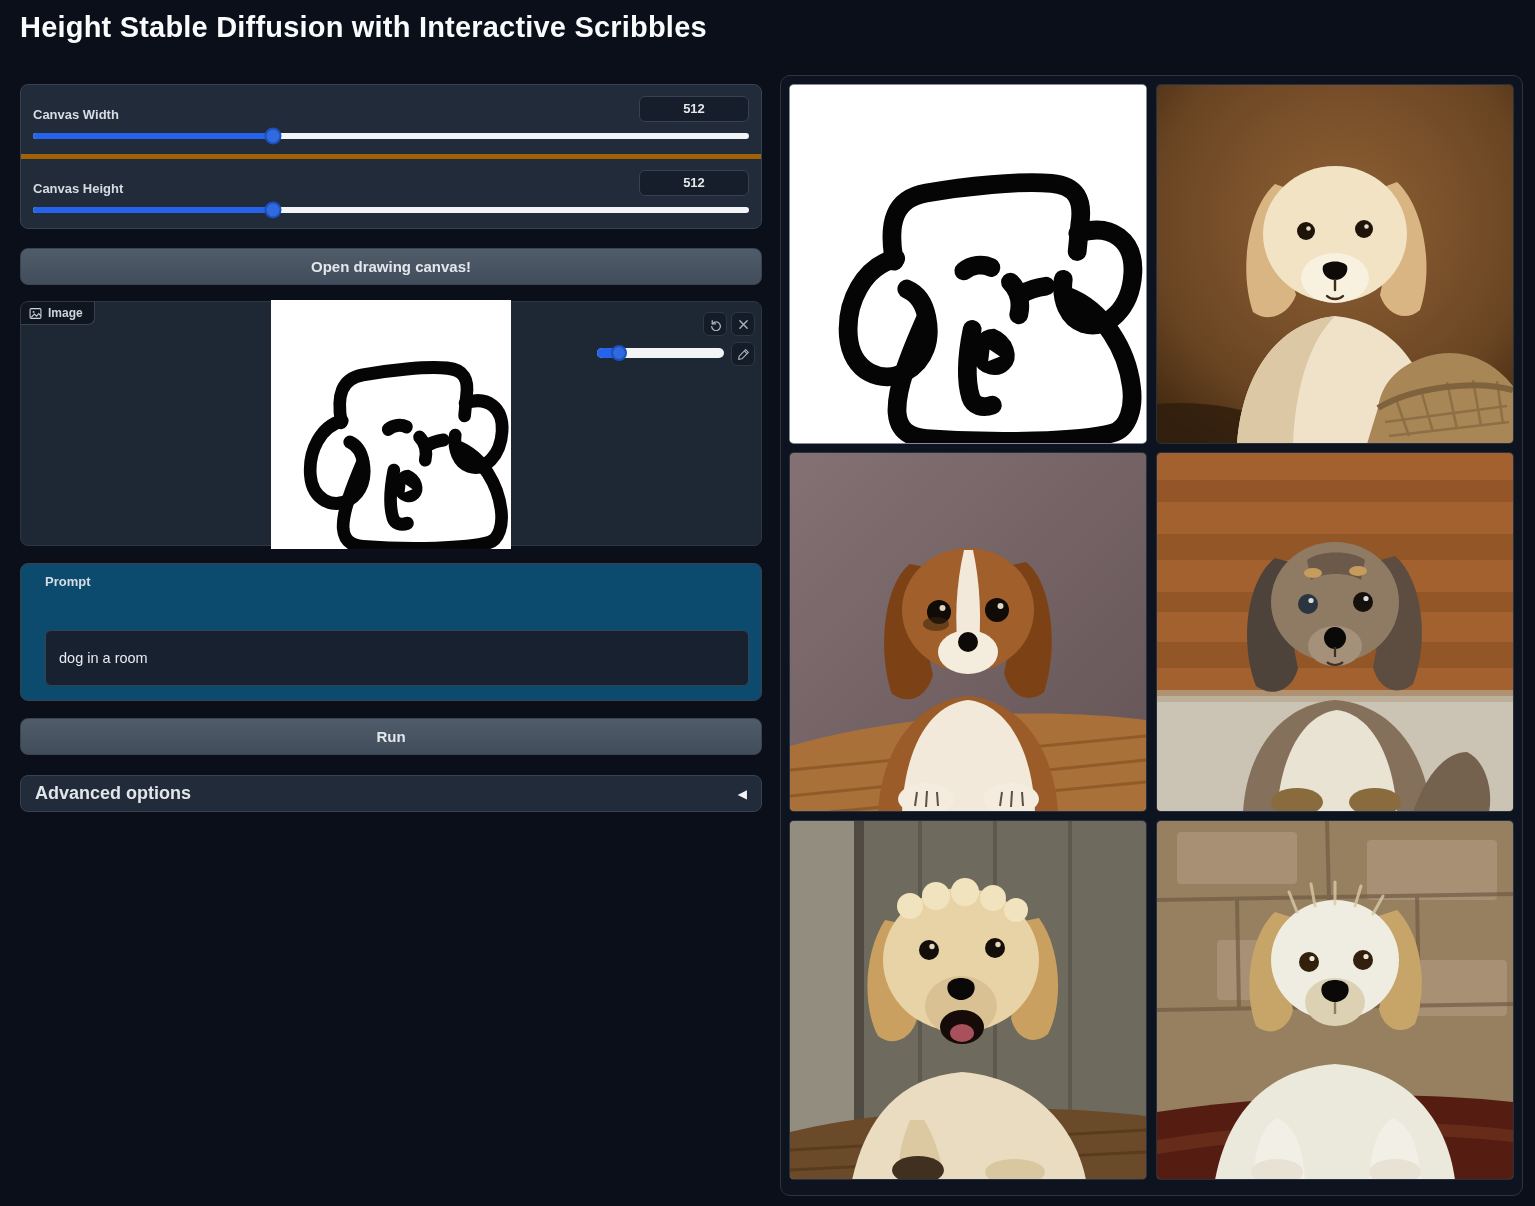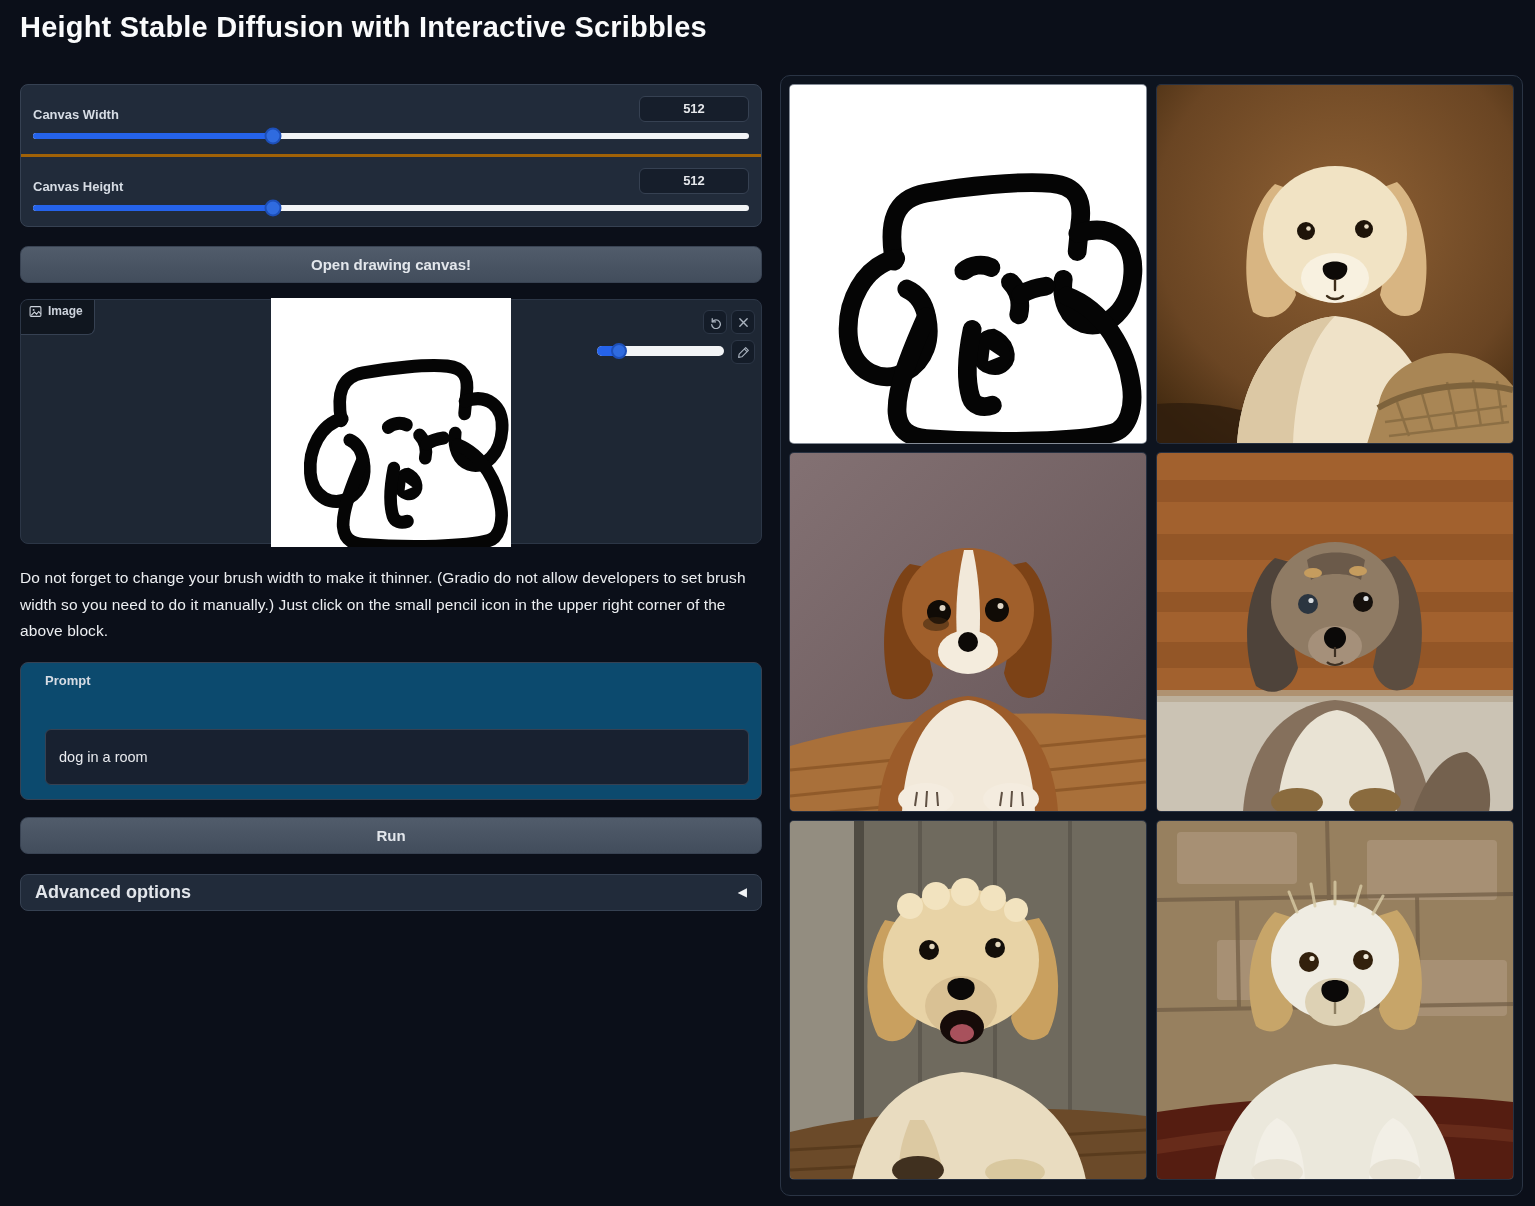"Canvas Height" .slider-row + .slider-row { border-top: 3px solid #a16207 -> 5px solid #a16207 }
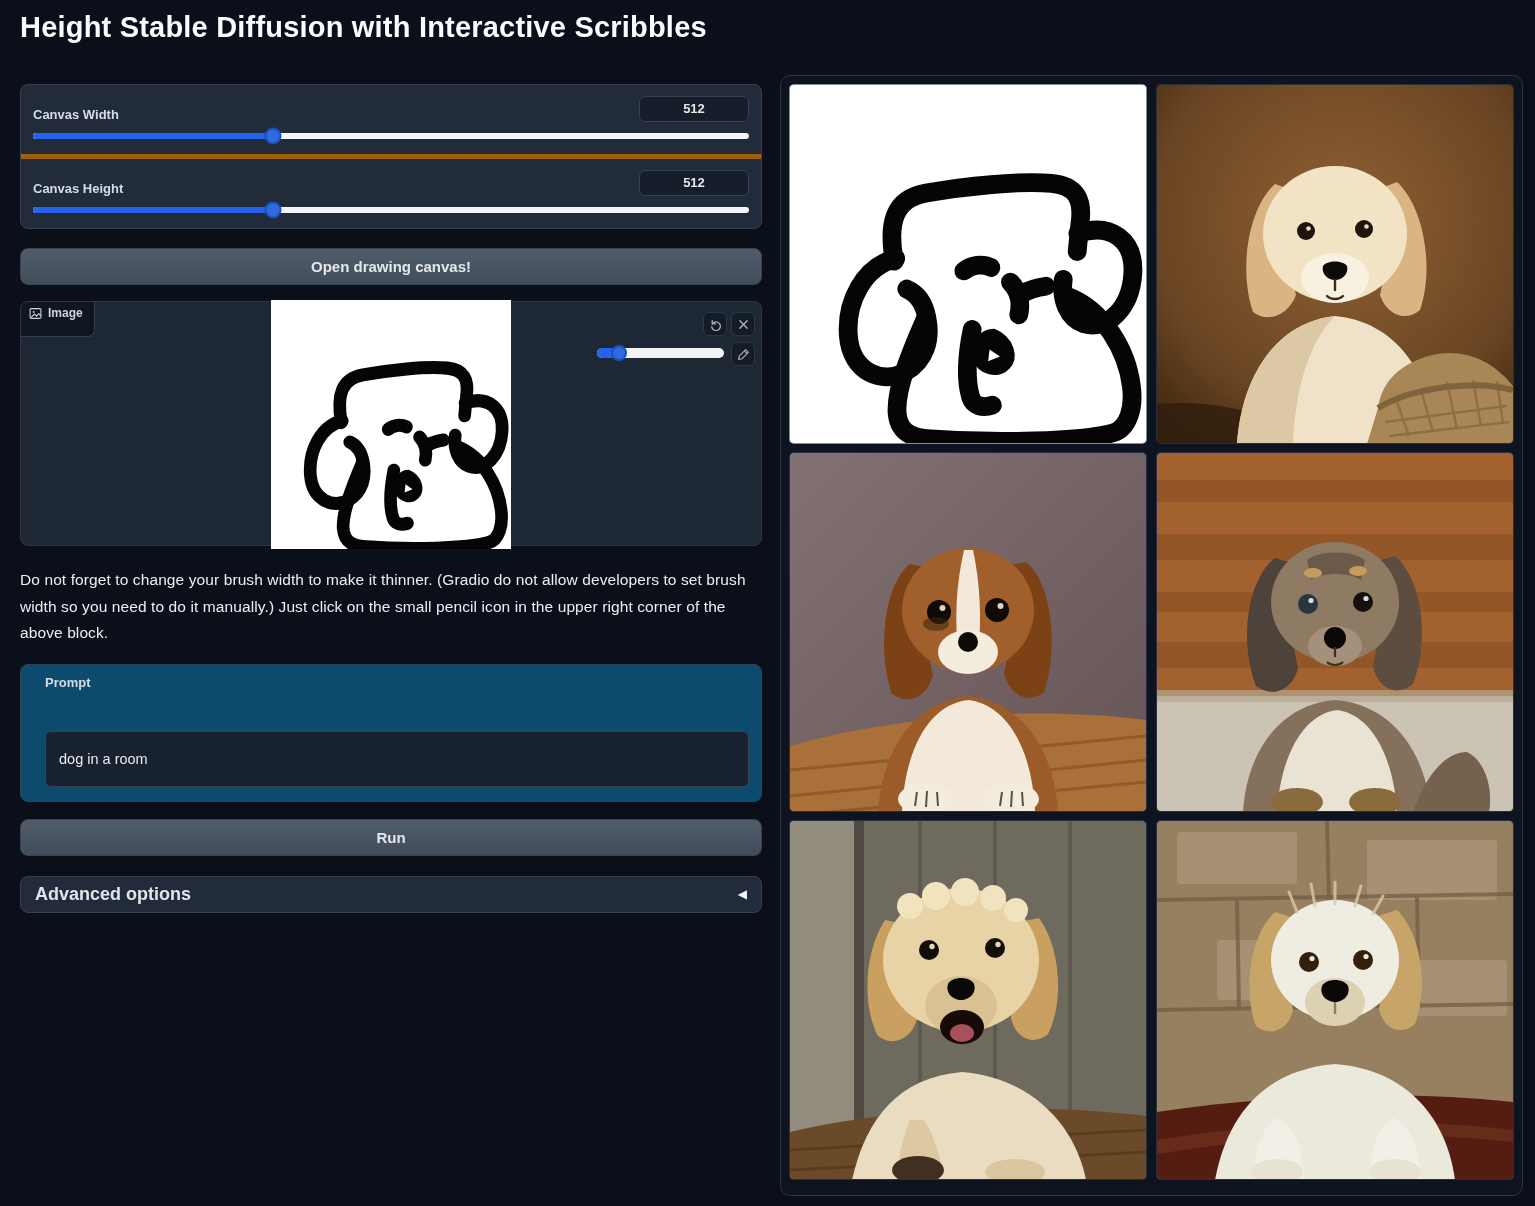"Image" .image-label-tab { padding: 4px 11px 16px 8px -> 4px 11px 4px 8px }
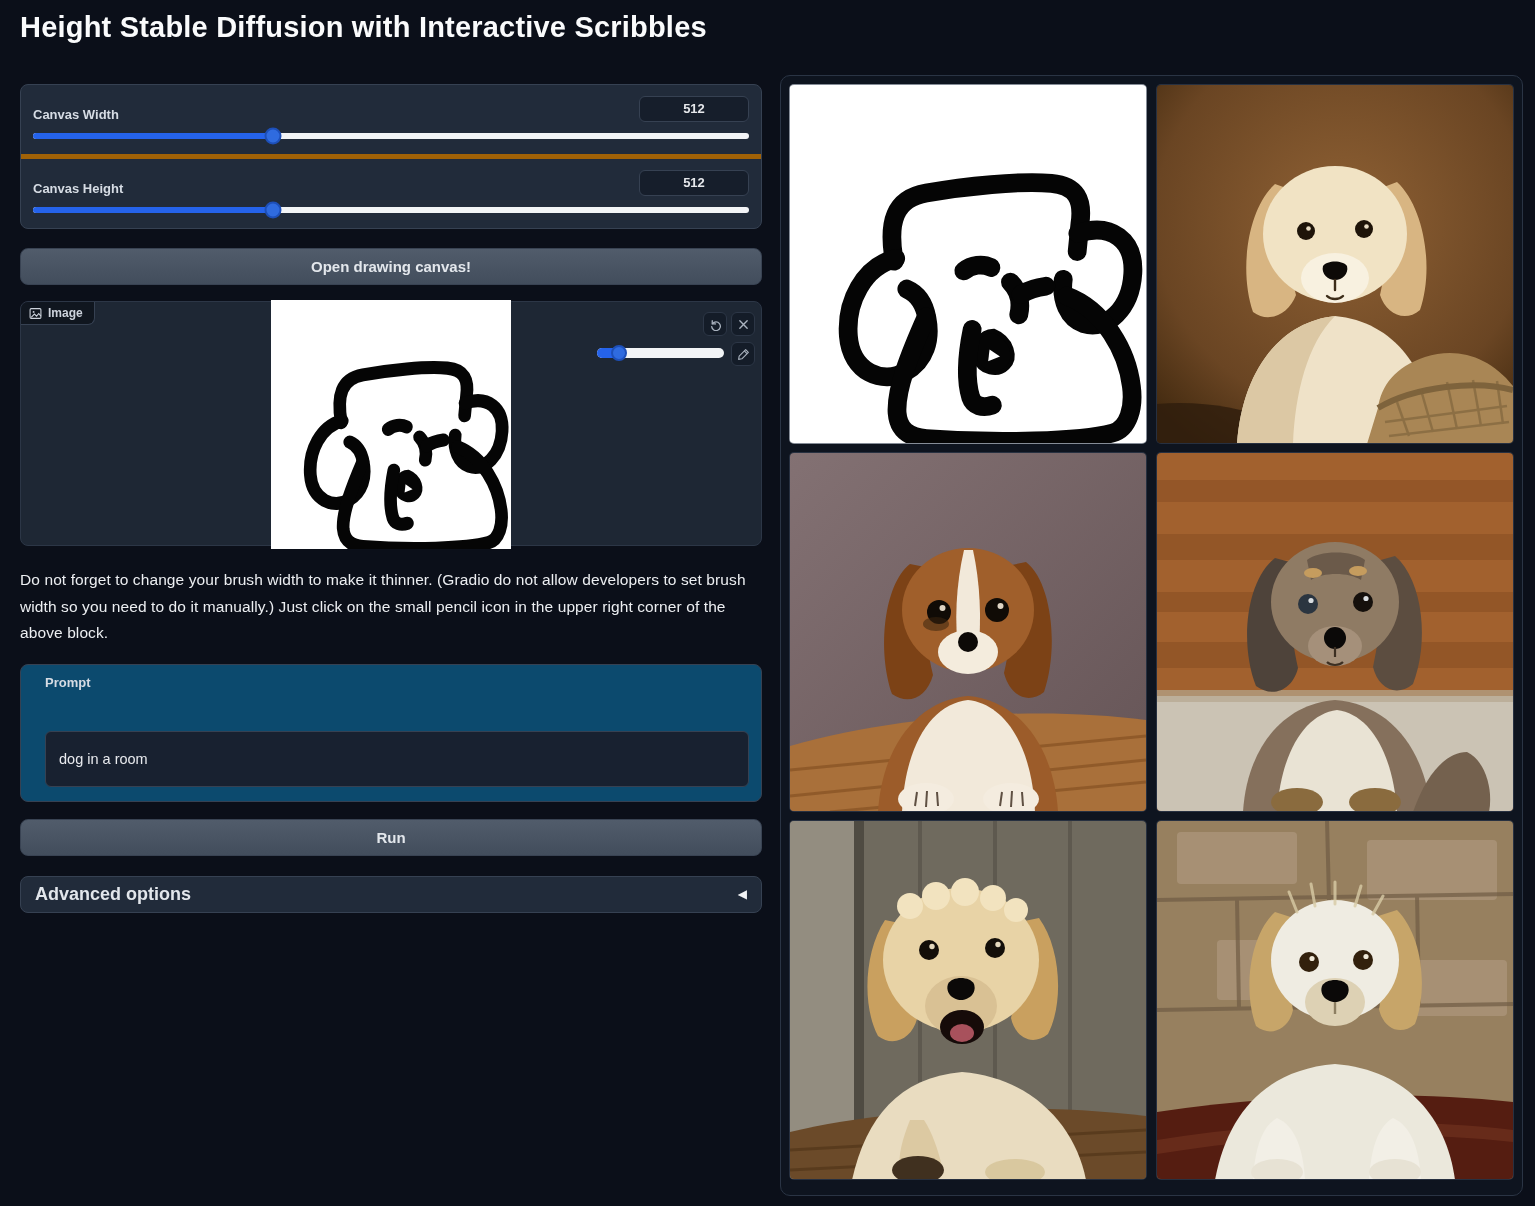"Do not forget to change" p.note { html: <p>Do not forget to change your brush width to make it thinner. (Gradio do not allow developers to set brush width so you need to do it manually.) Just click on the small pencil icon in the upper right corner of the above block.</p> -> none }
